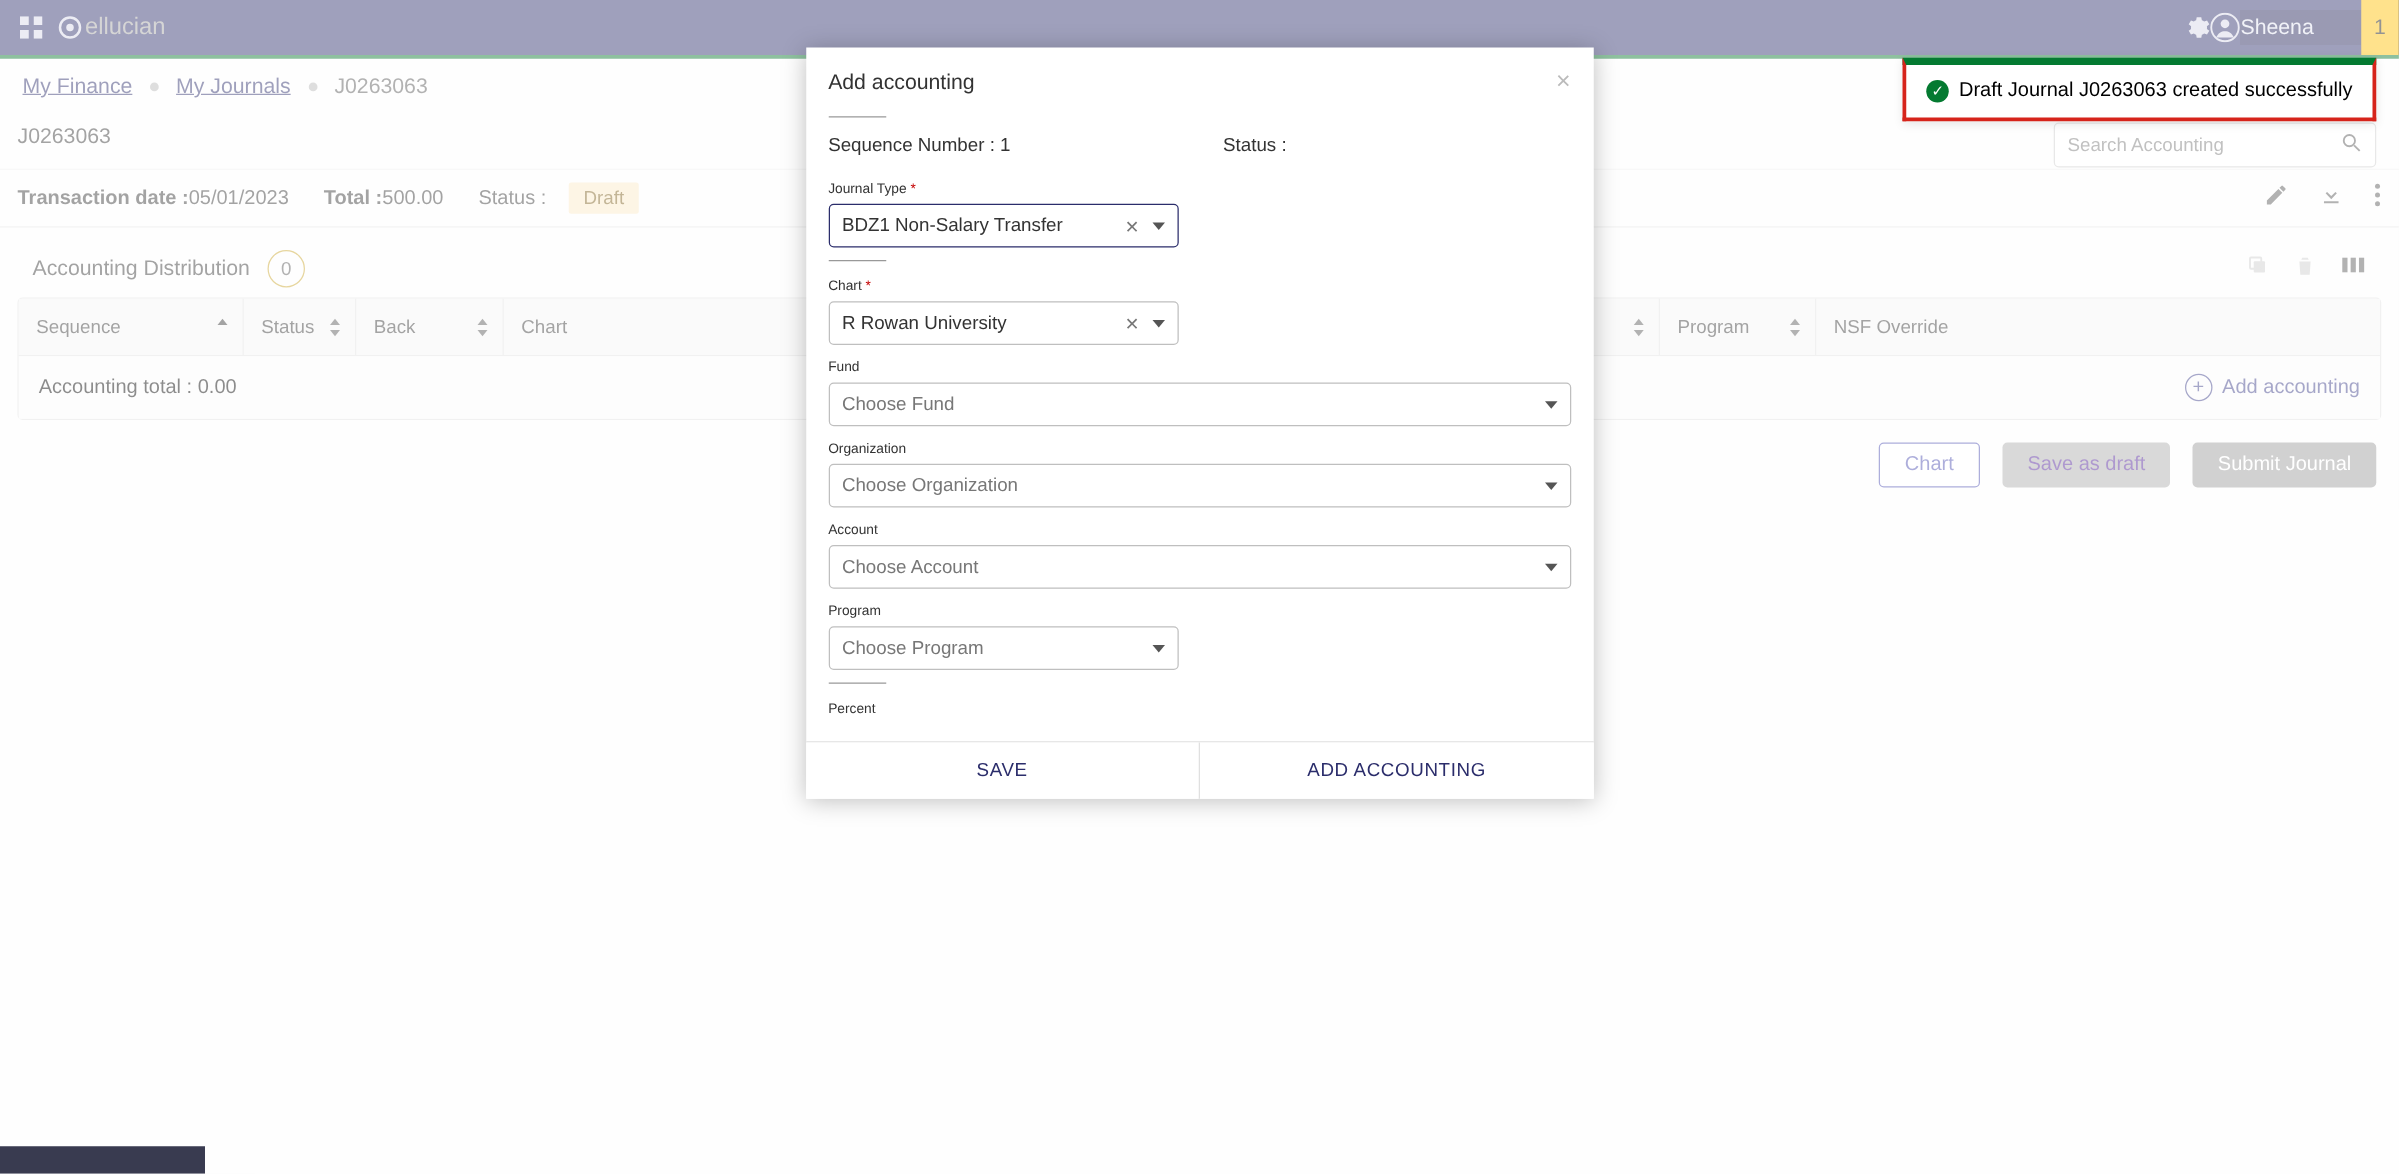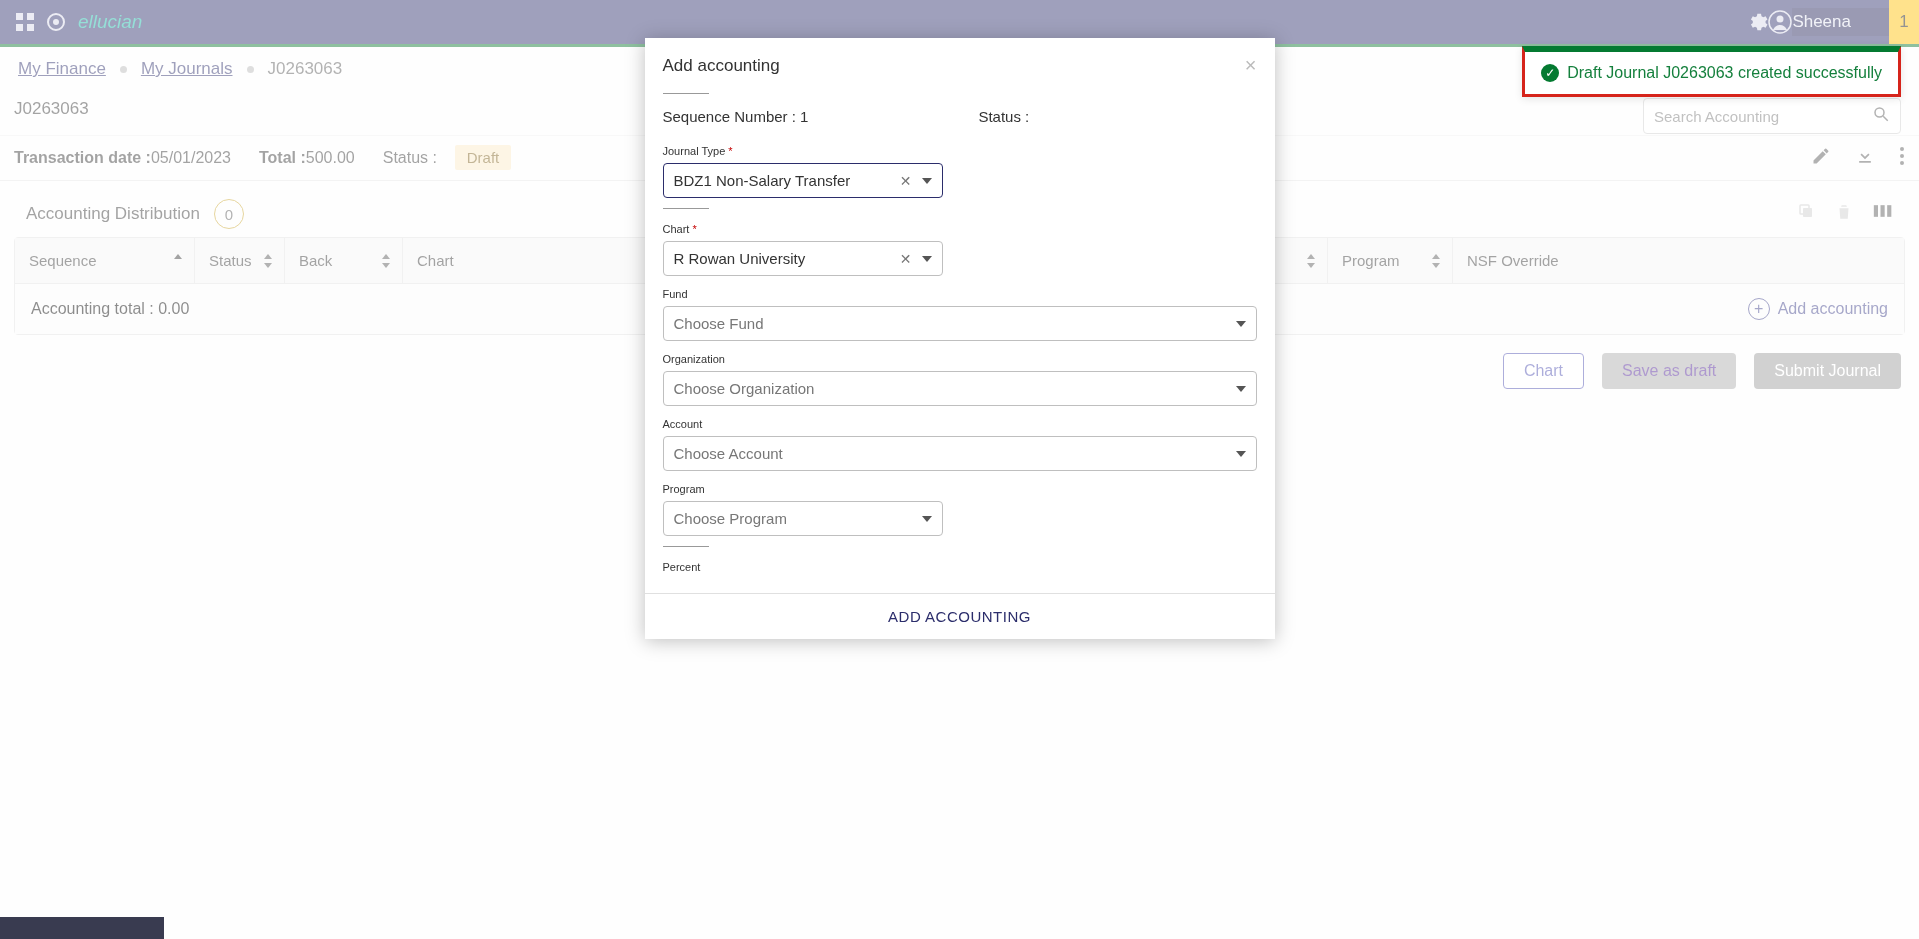"ellucian" .topbar .brand { color: #14b8a6 -> #a3a3a3; font-style: italic -> none; gap: 12px -> 2px }
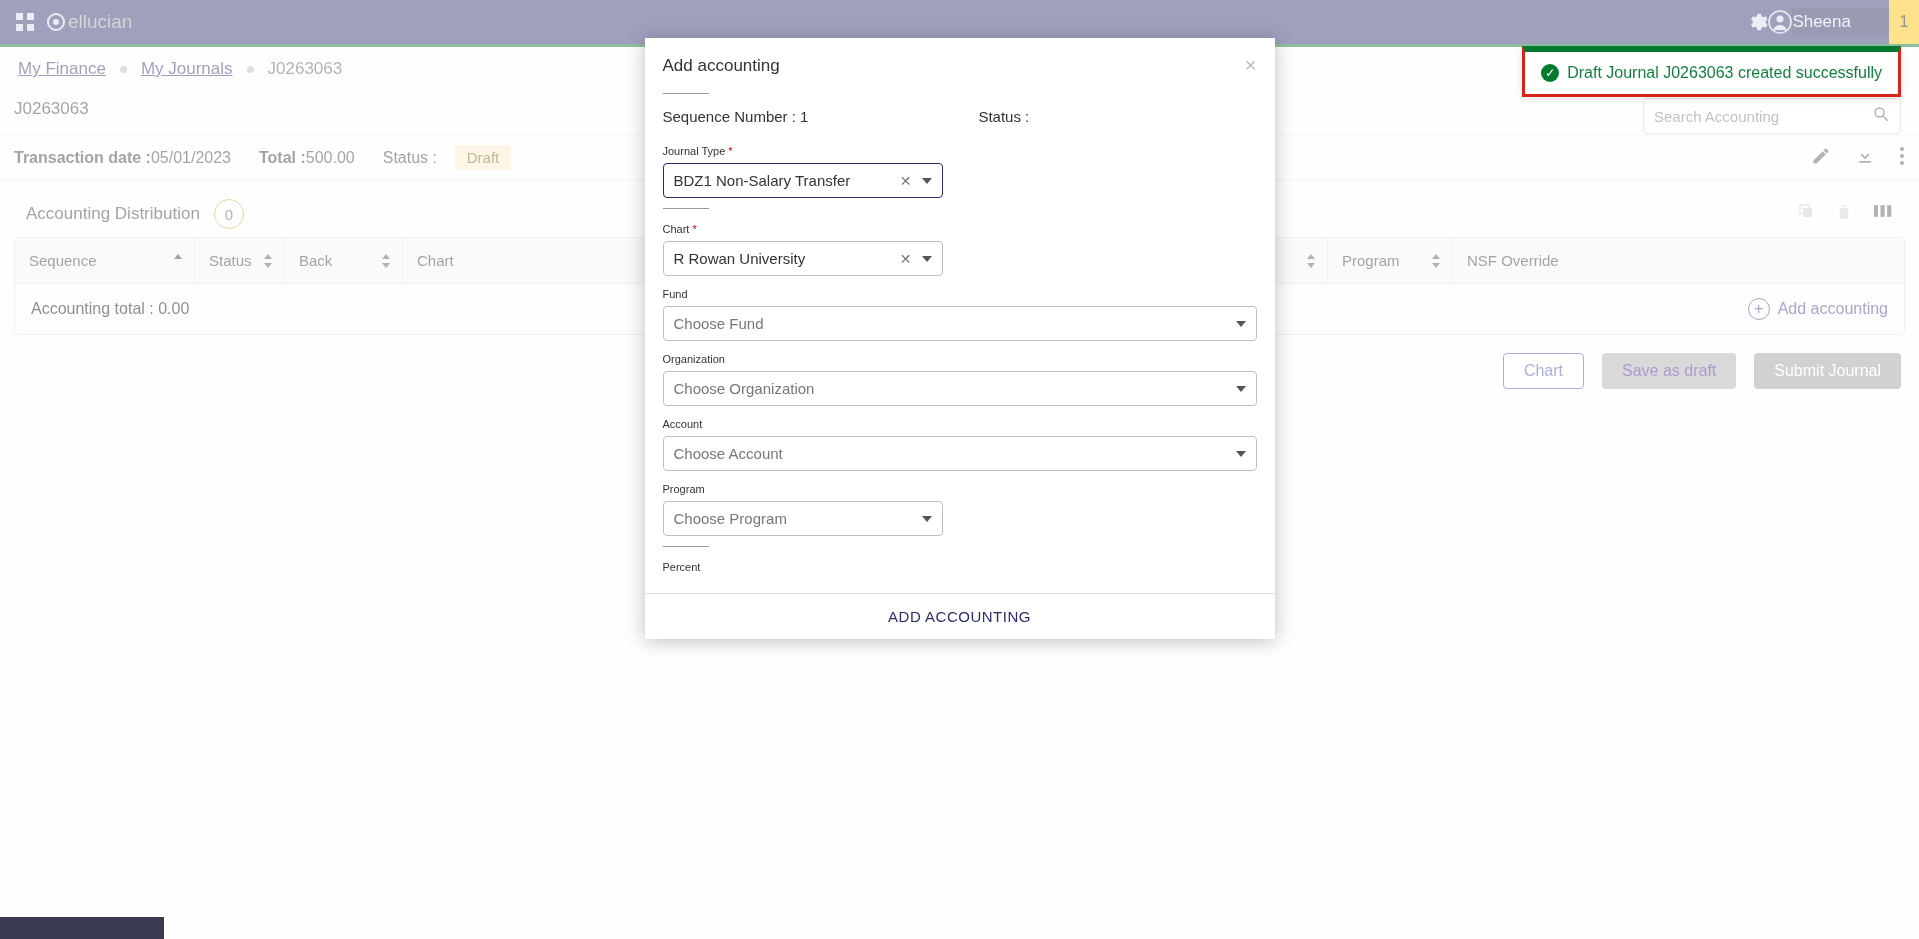"Draft Journal J0263063 created" .toast .msg { color: #15803d -> #000000 }
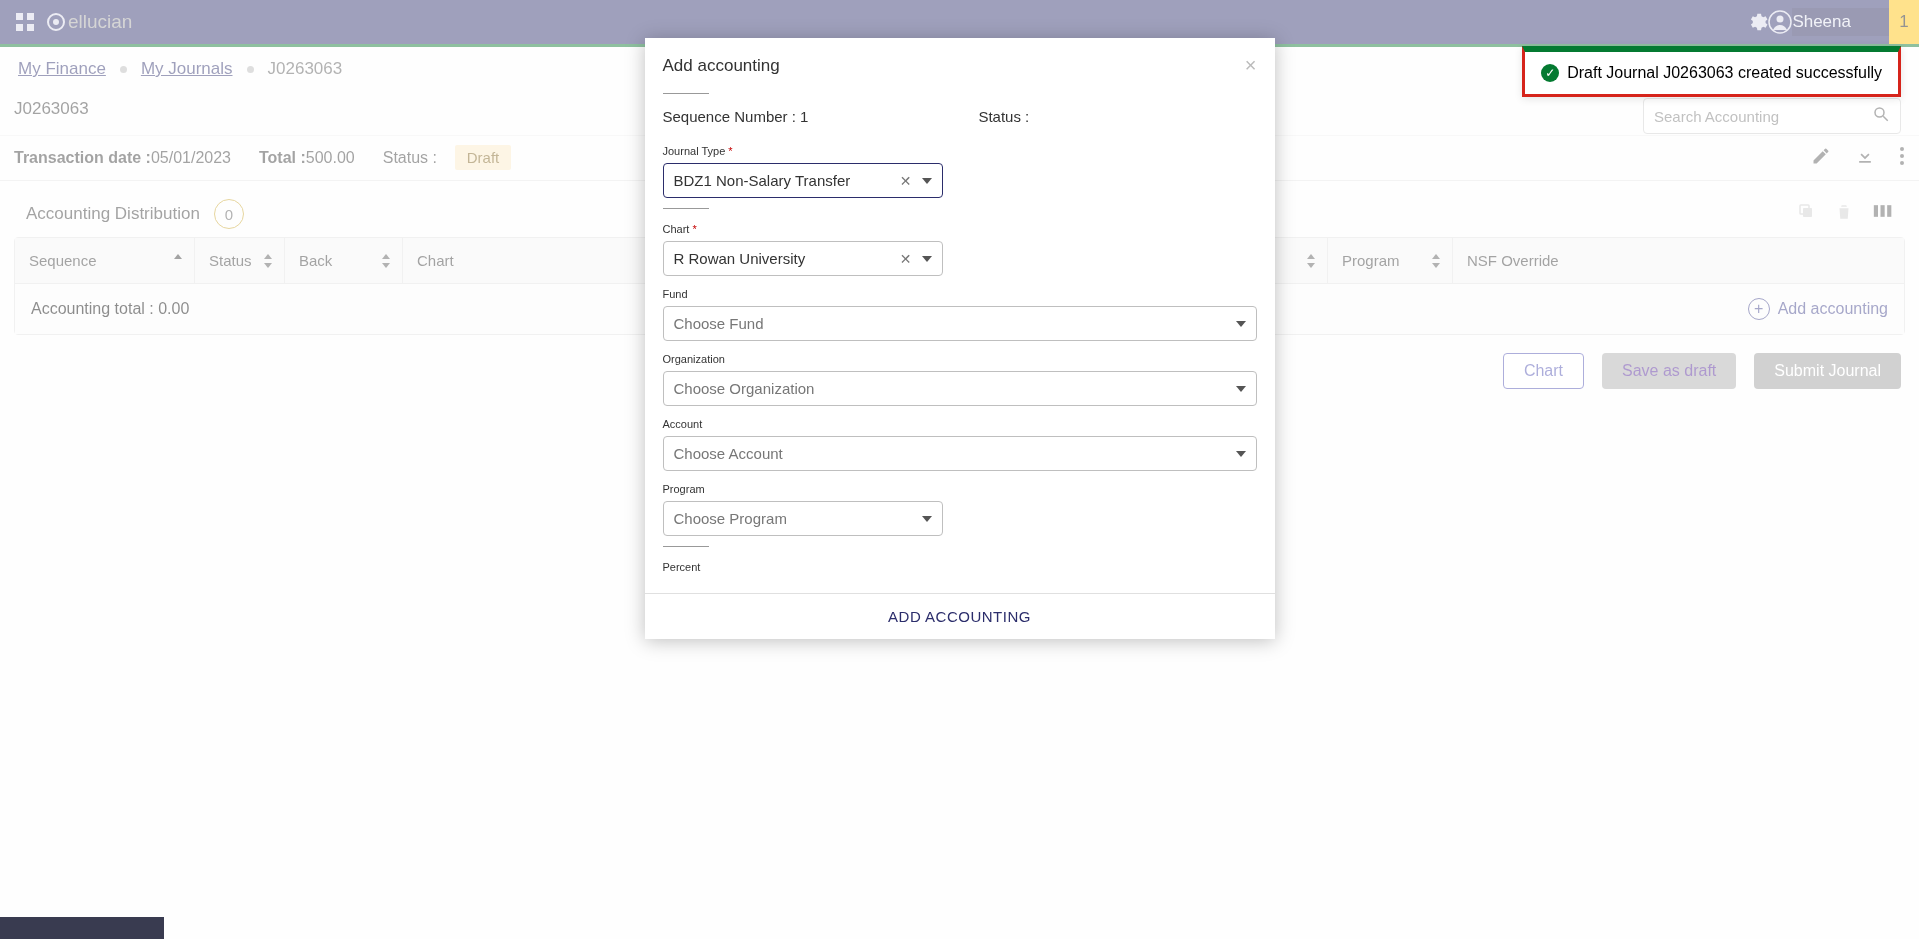"SAVE" div.mbtn { html: none -> <div>SAVE</div> }
